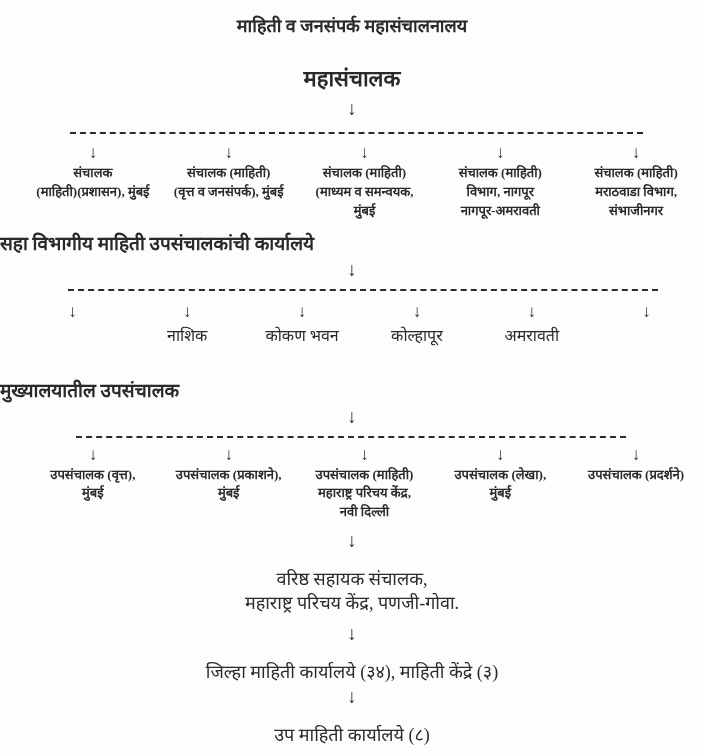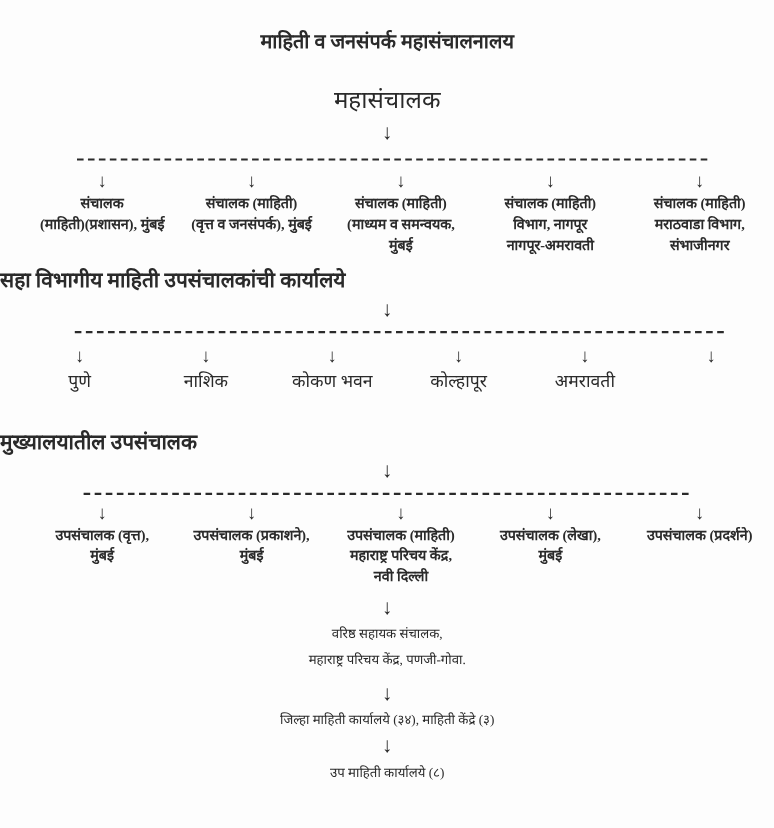"माहिती व जनसंपर्क महासंचालनालय" .doc-title { padding-top: 26px -> 14px }
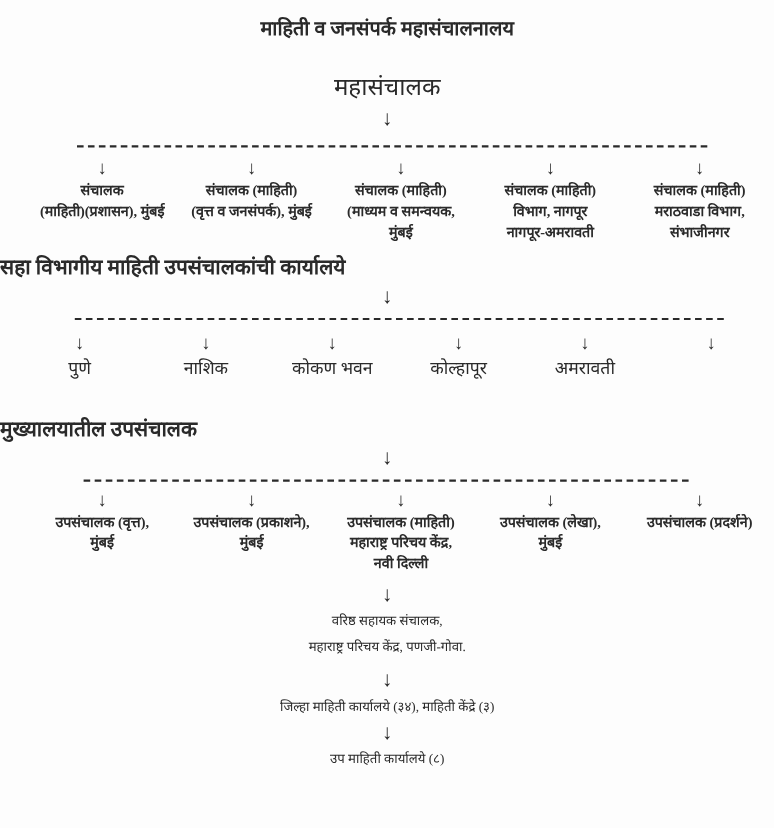"महासंचालक" .h-main { font-weight: normal -> bold }
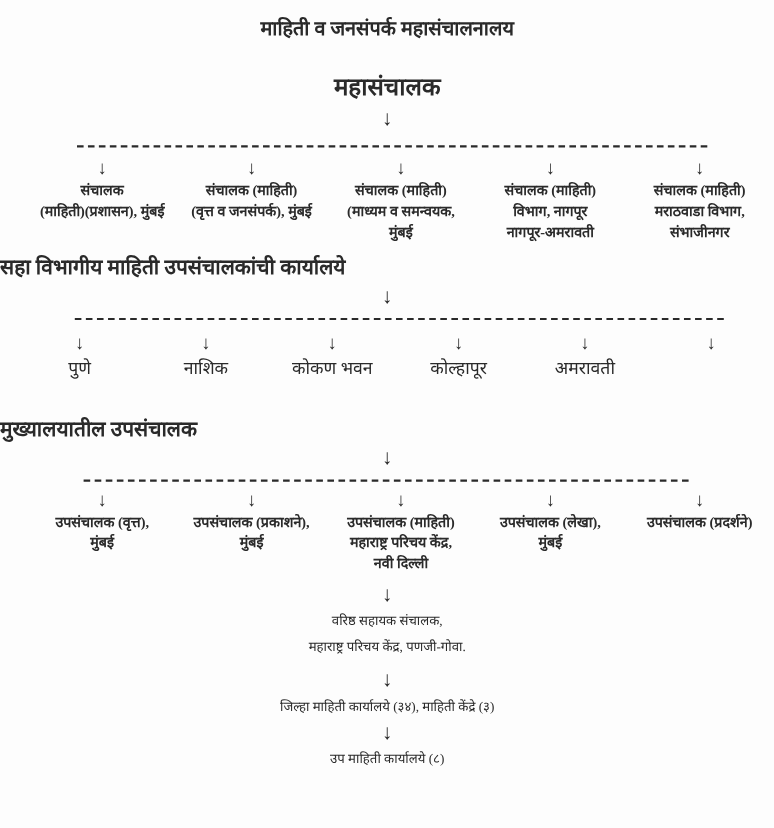"पुणे" div.name { html: <div>पुणे</div> -> none }
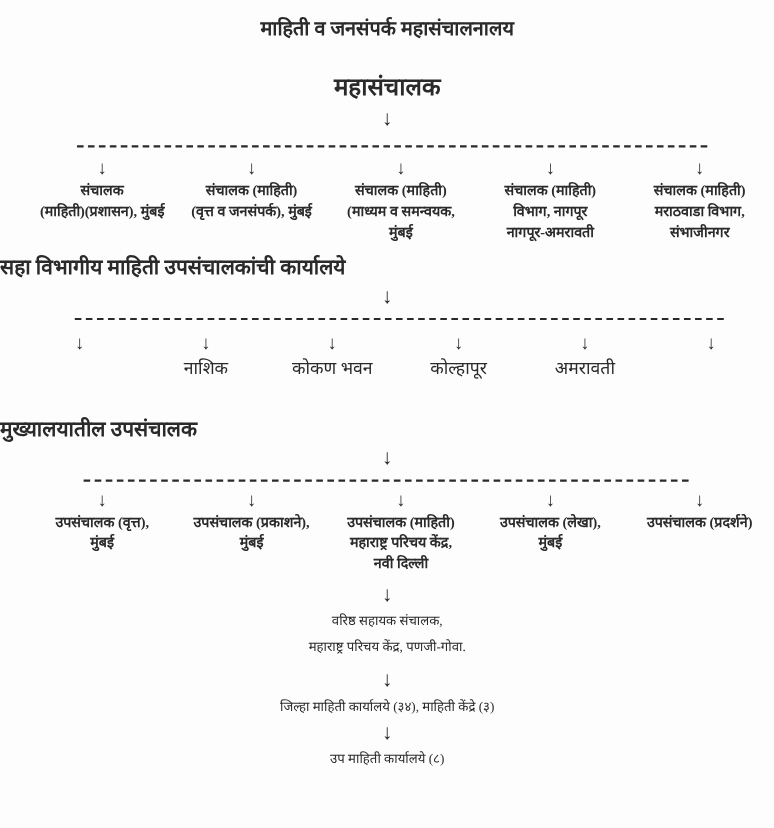"वरिष्ठ सहायक संचालक," .chain-node { font-size: 12px -> 18px; margin-top: none -> 15px }
